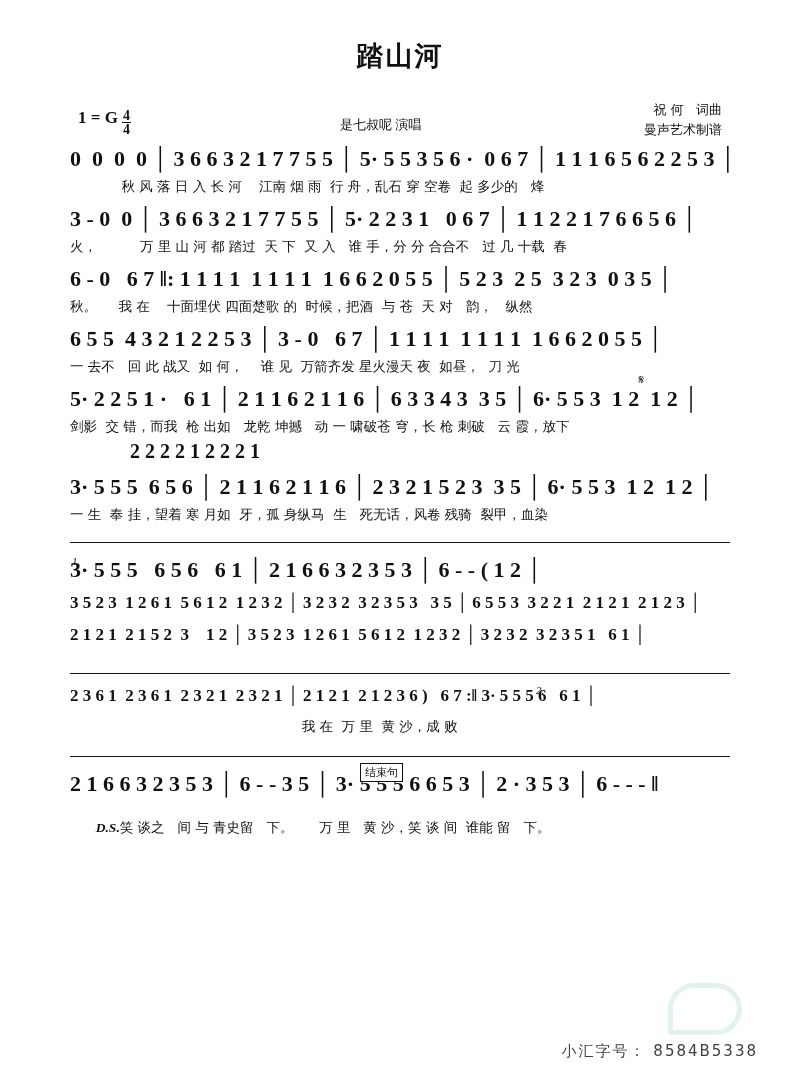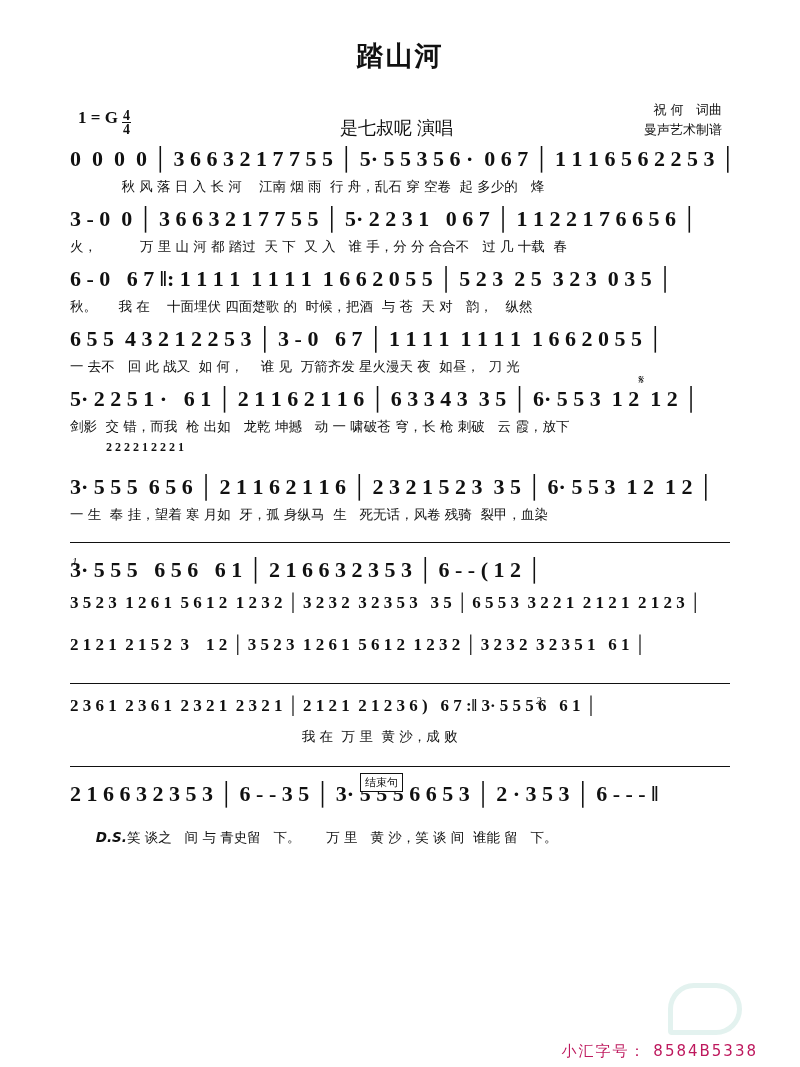"是七叔呢 演唱" .singer { font-family: Liberation Sans, sans-serif -> Liberation Serif, serif; font-size: 18px -> 13px }
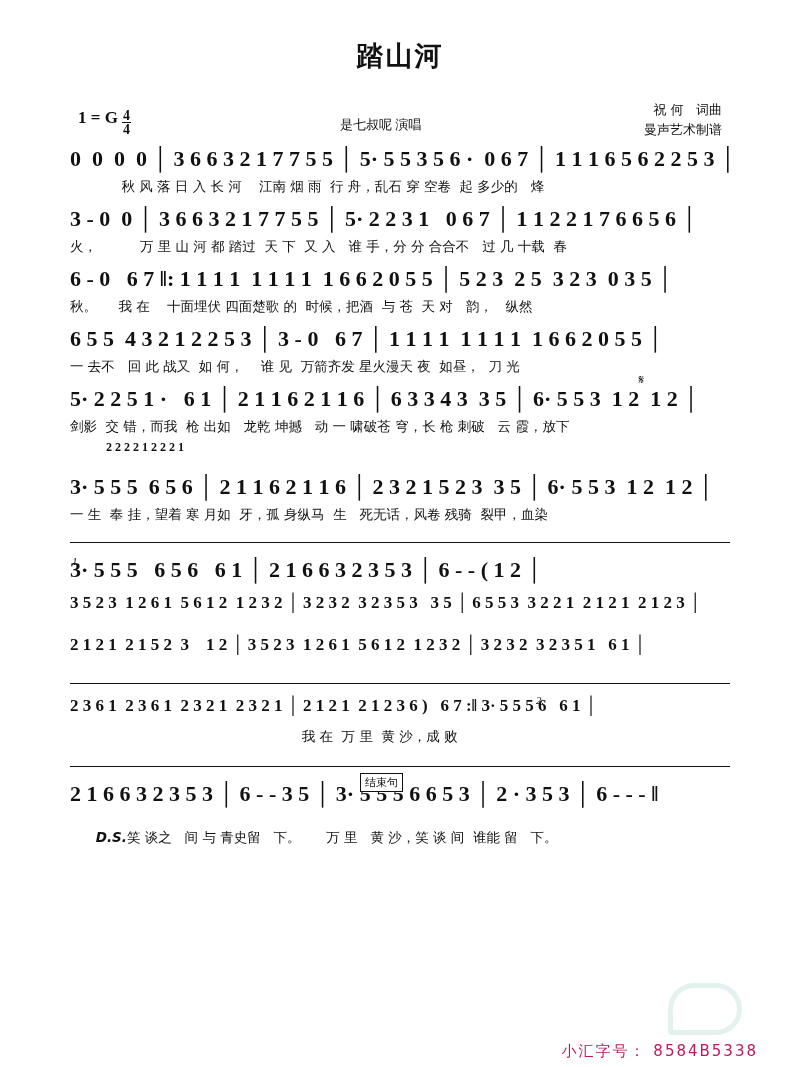"2 2 2 2 1" .extra { font-size: 12px -> 20px }
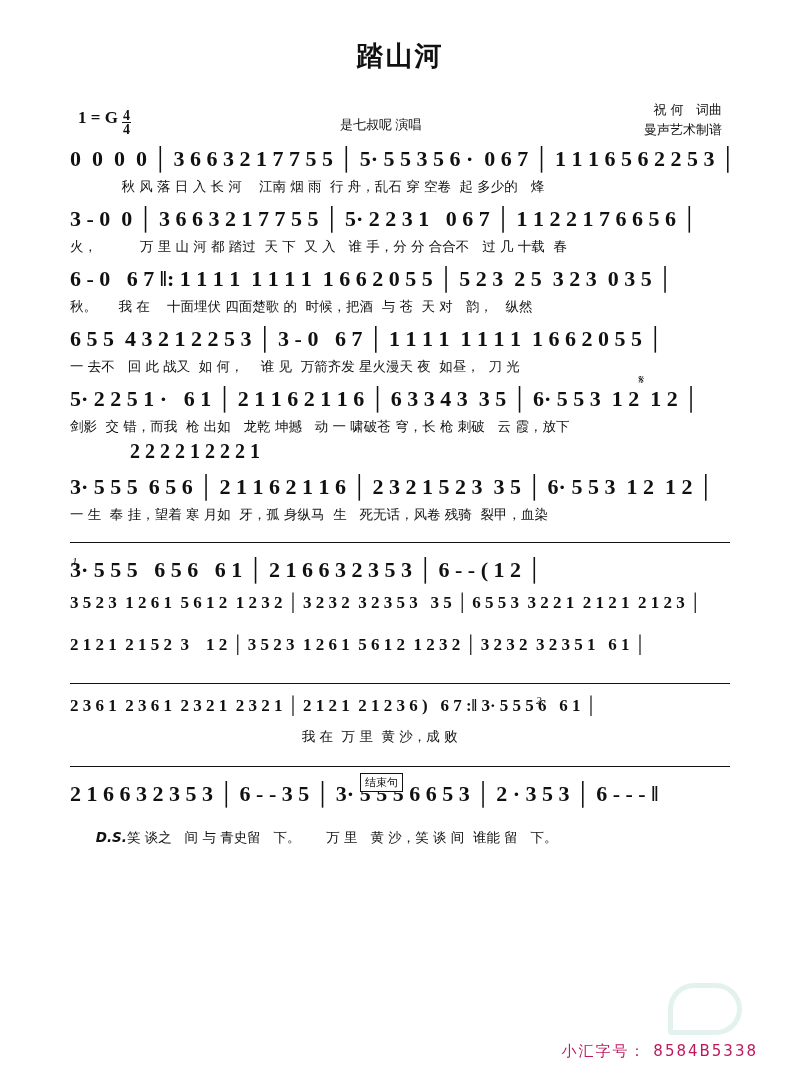"2 1 2 1 2" div.system { margin-top: 12px -> 2px }
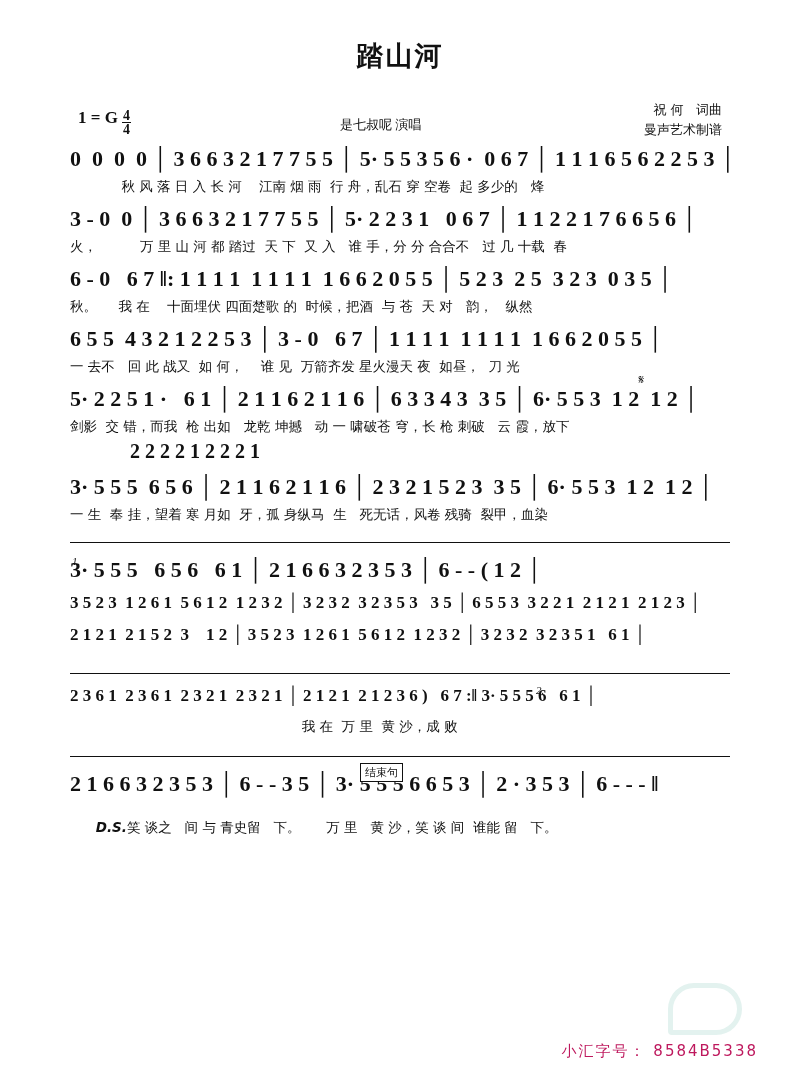"D.S." span { font-family: none -> Liberation Serif, serif }
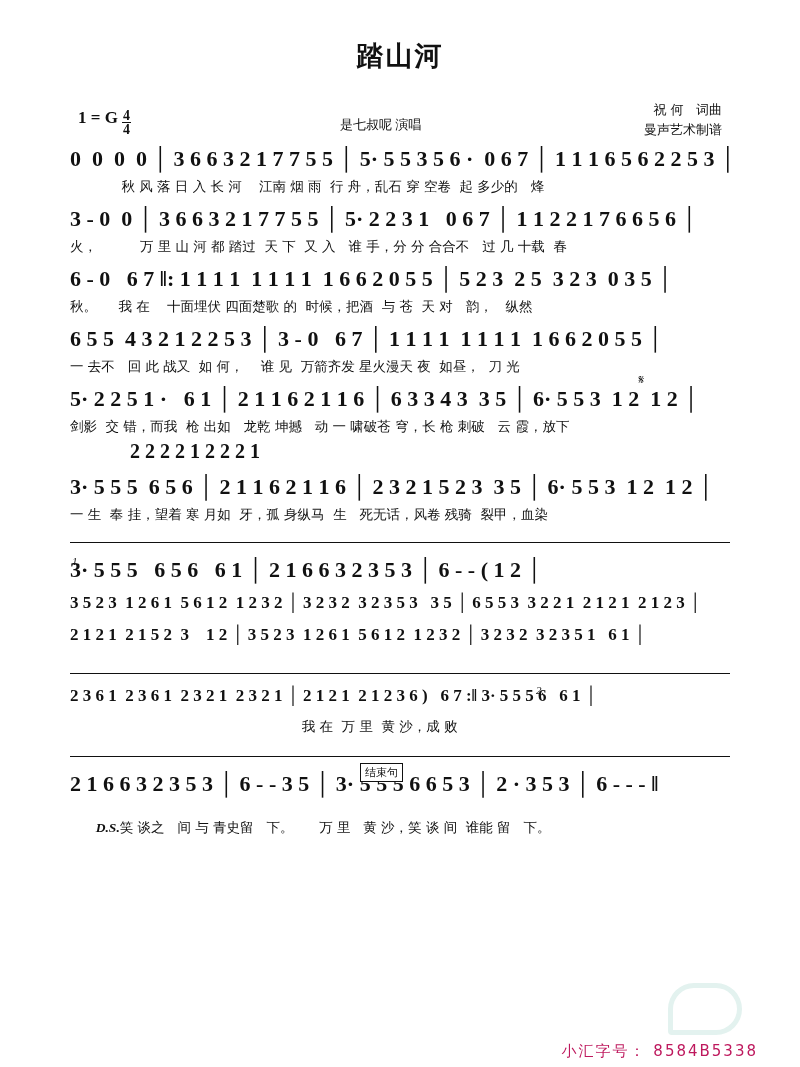"小汇字号： 8584B5338" .watermark { color: #be185d -> #404040 }
